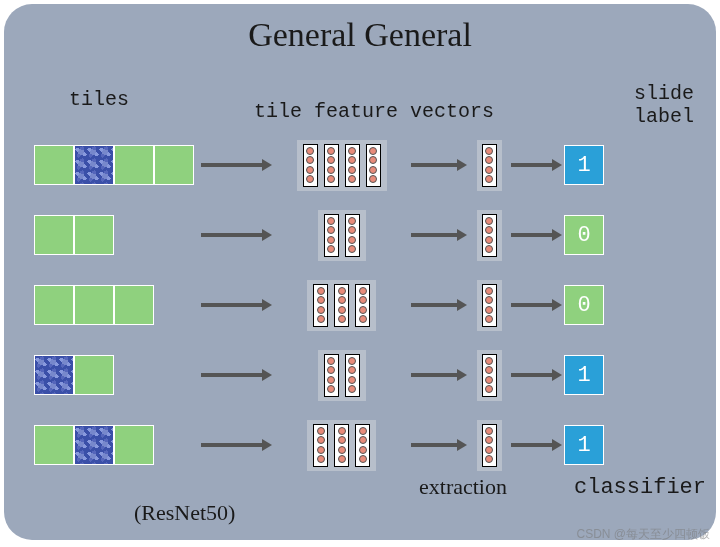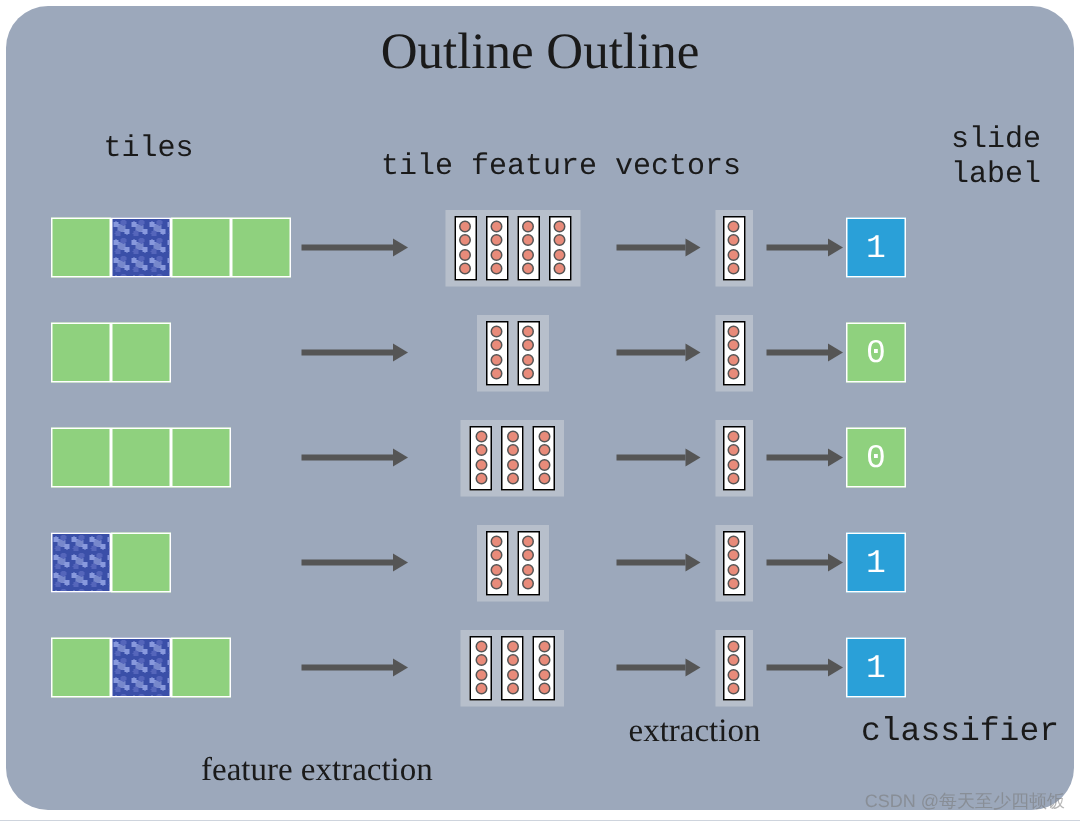"Outline Outline" div.title { text: Outline Outline -> General General }
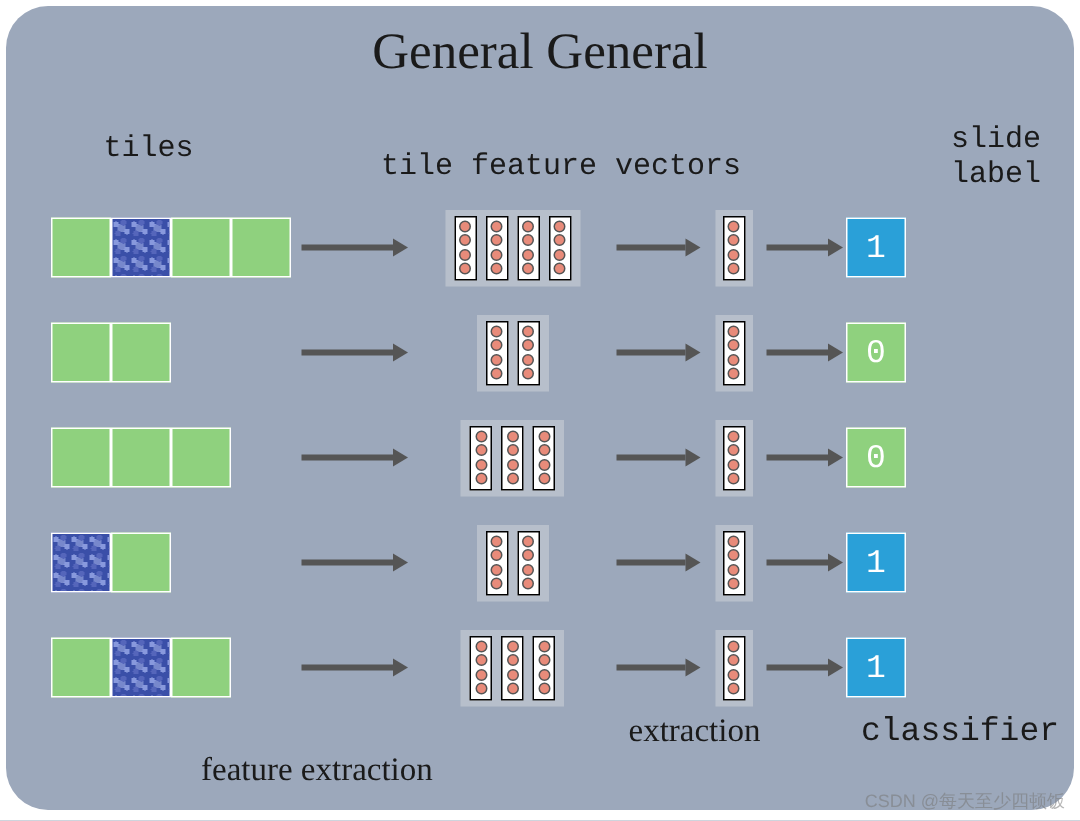"feature extraction" div { html: <div>feature extraction</div> -> none }
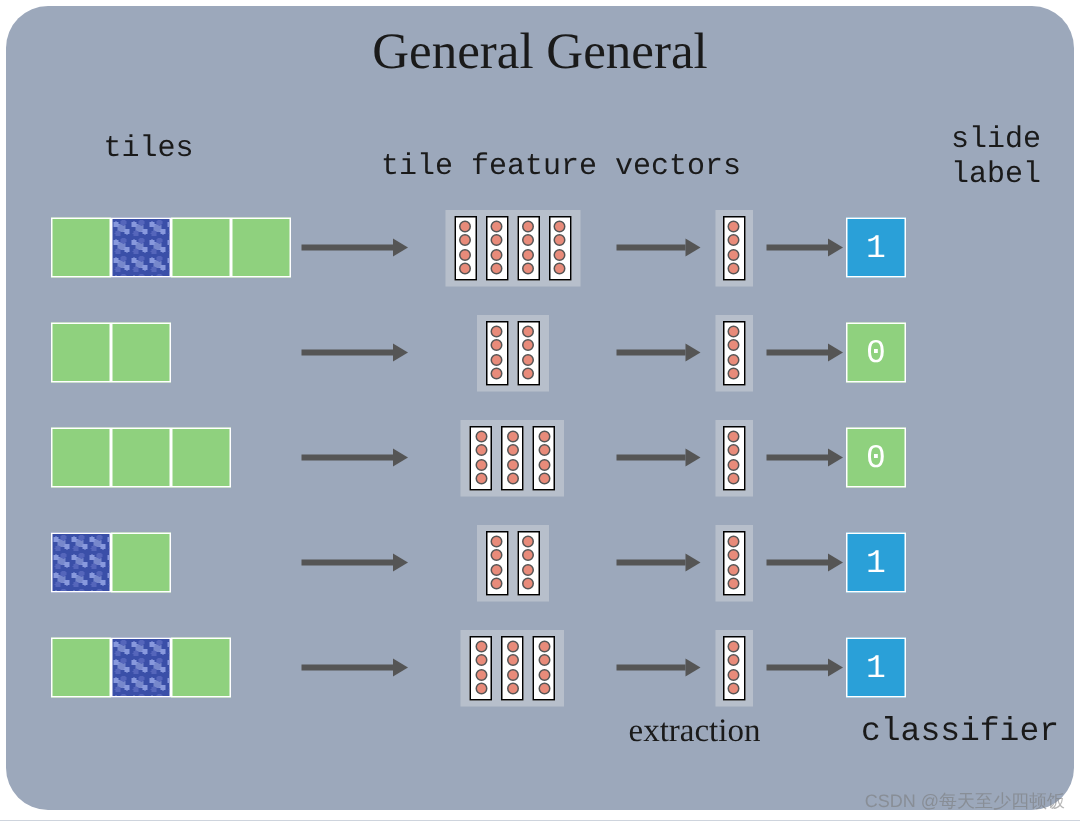"(ResNet50)" div { html: none -> <div>(ResNet50)</div> }
